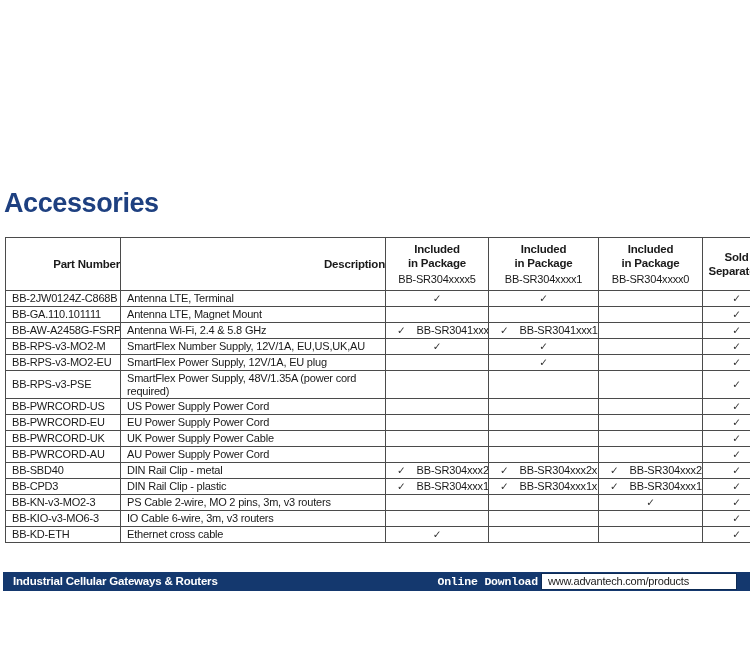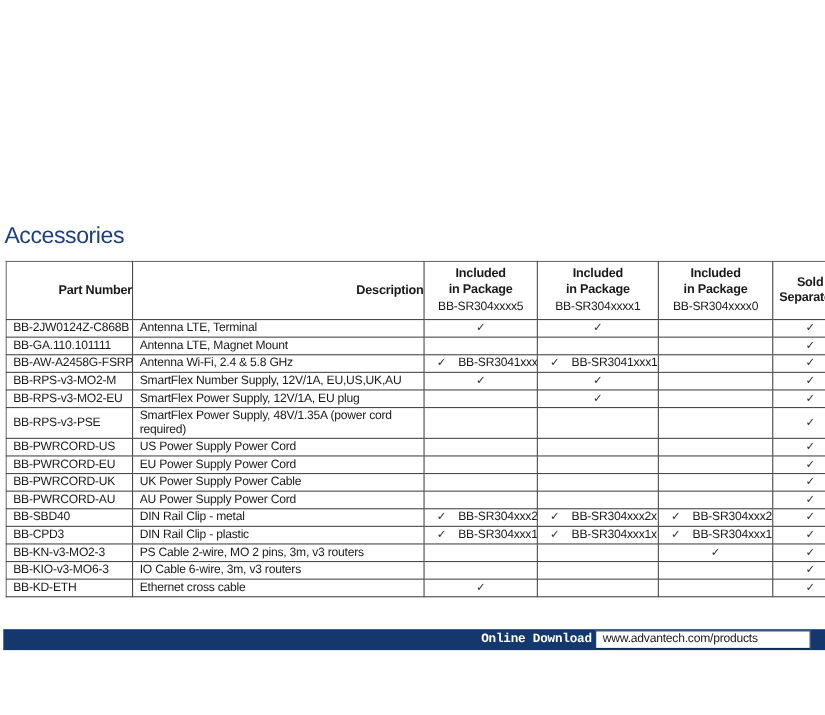"Accessories" .heading { font-size: 21px -> 27px; font-weight: 400 -> 700; top: 203px -> 188px }
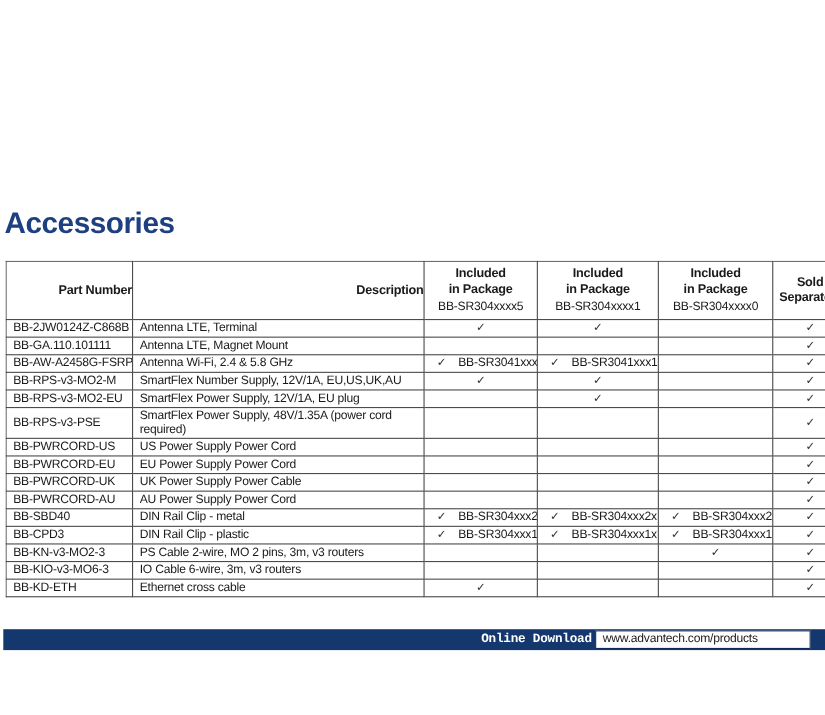"Industrial Cellular Gateways & Routers" span.bar-title { html: none -> <span>Industrial Cellular Gateways &amp; Routers</span> }
